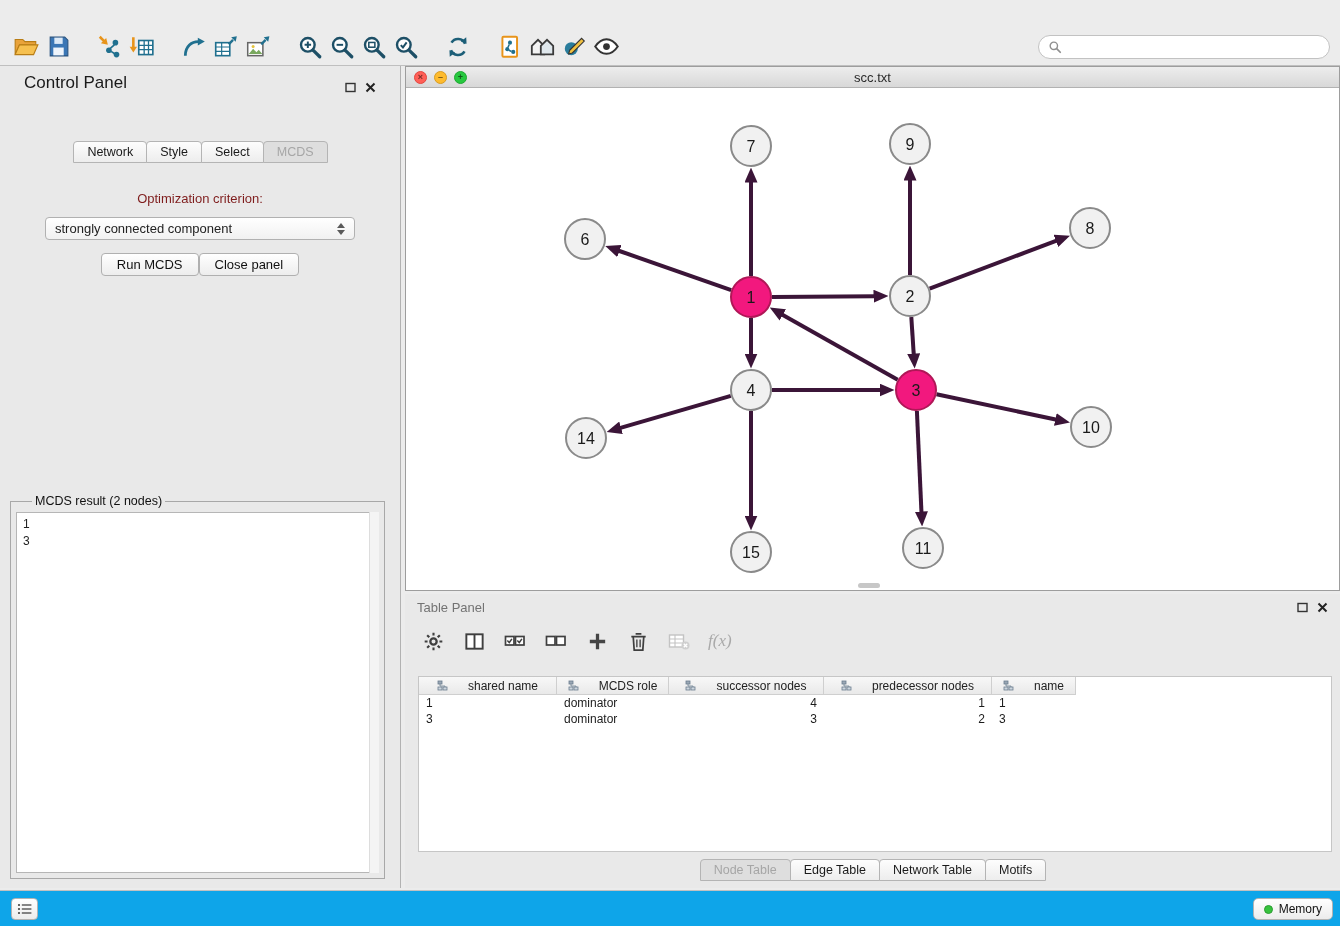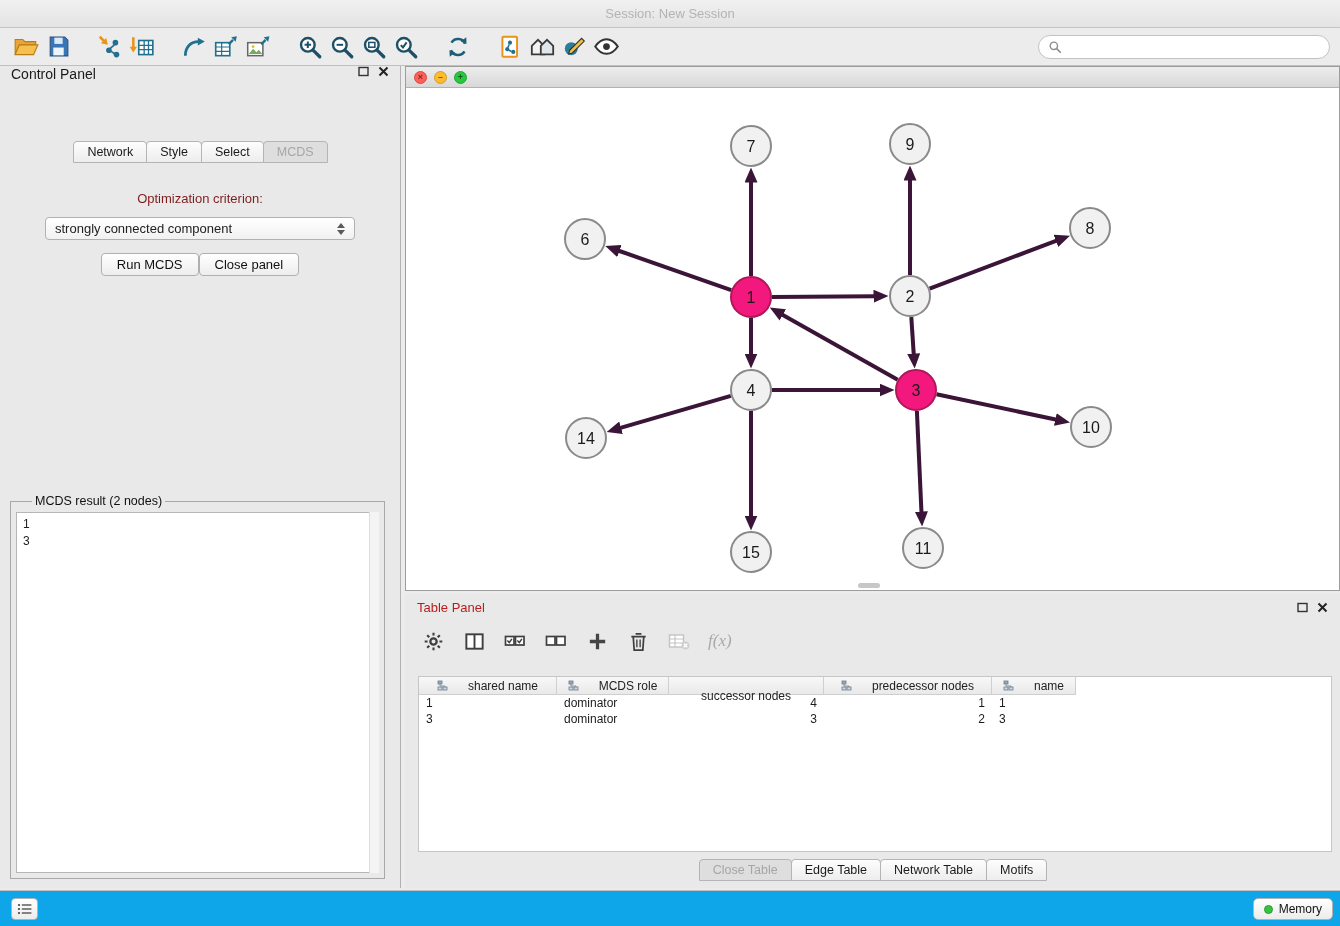"Session: New Session" div.titlebar { html: <div> <span>Session: New Session</span> </div> -> none }
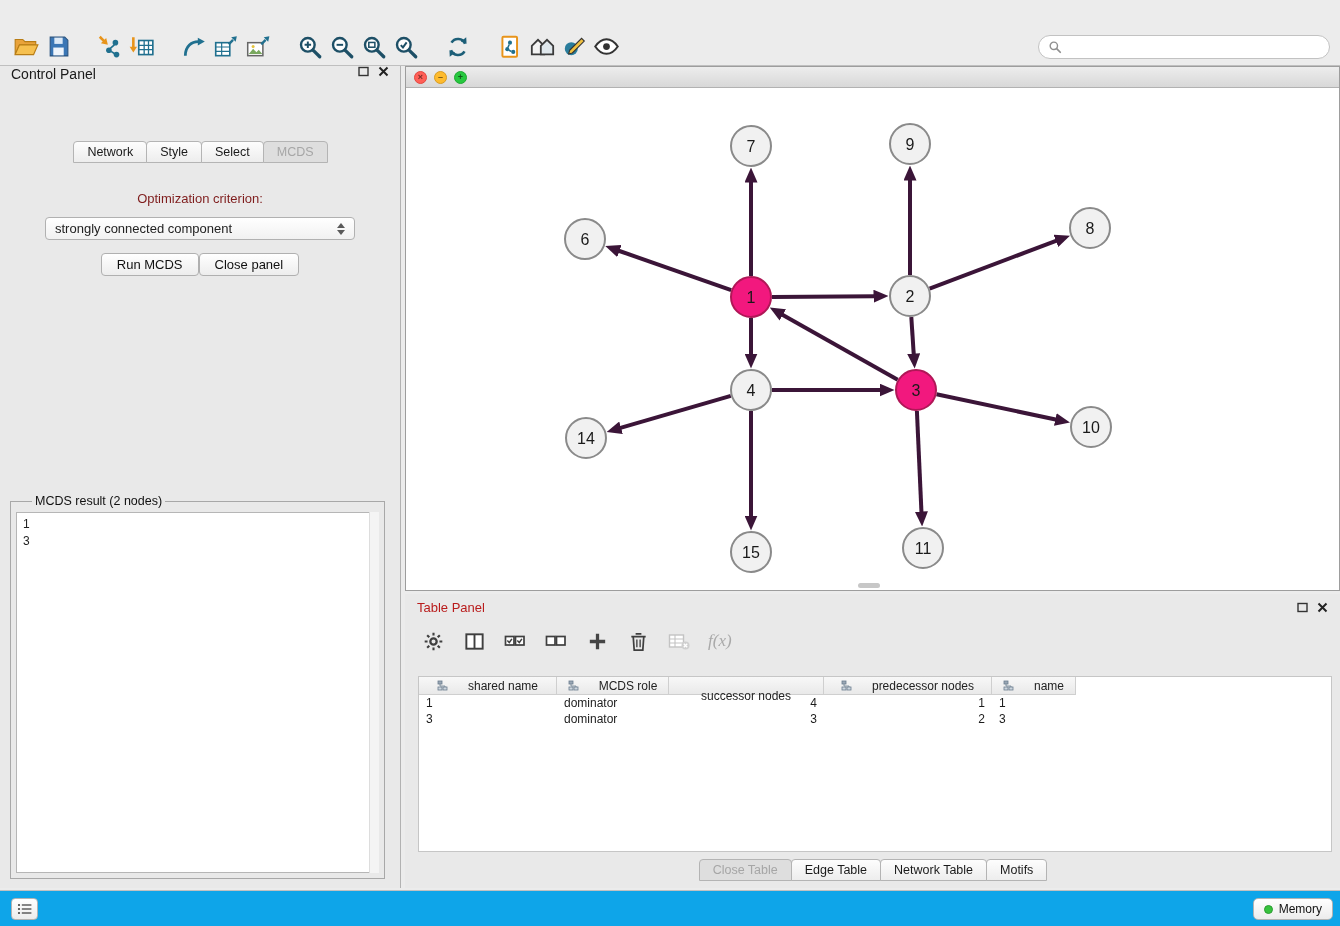"Control Panel" .panel-header { align-items: flex-start -> flex-end; font-size: 14px -> 17px; padding: 0 11px -> 0 24px }
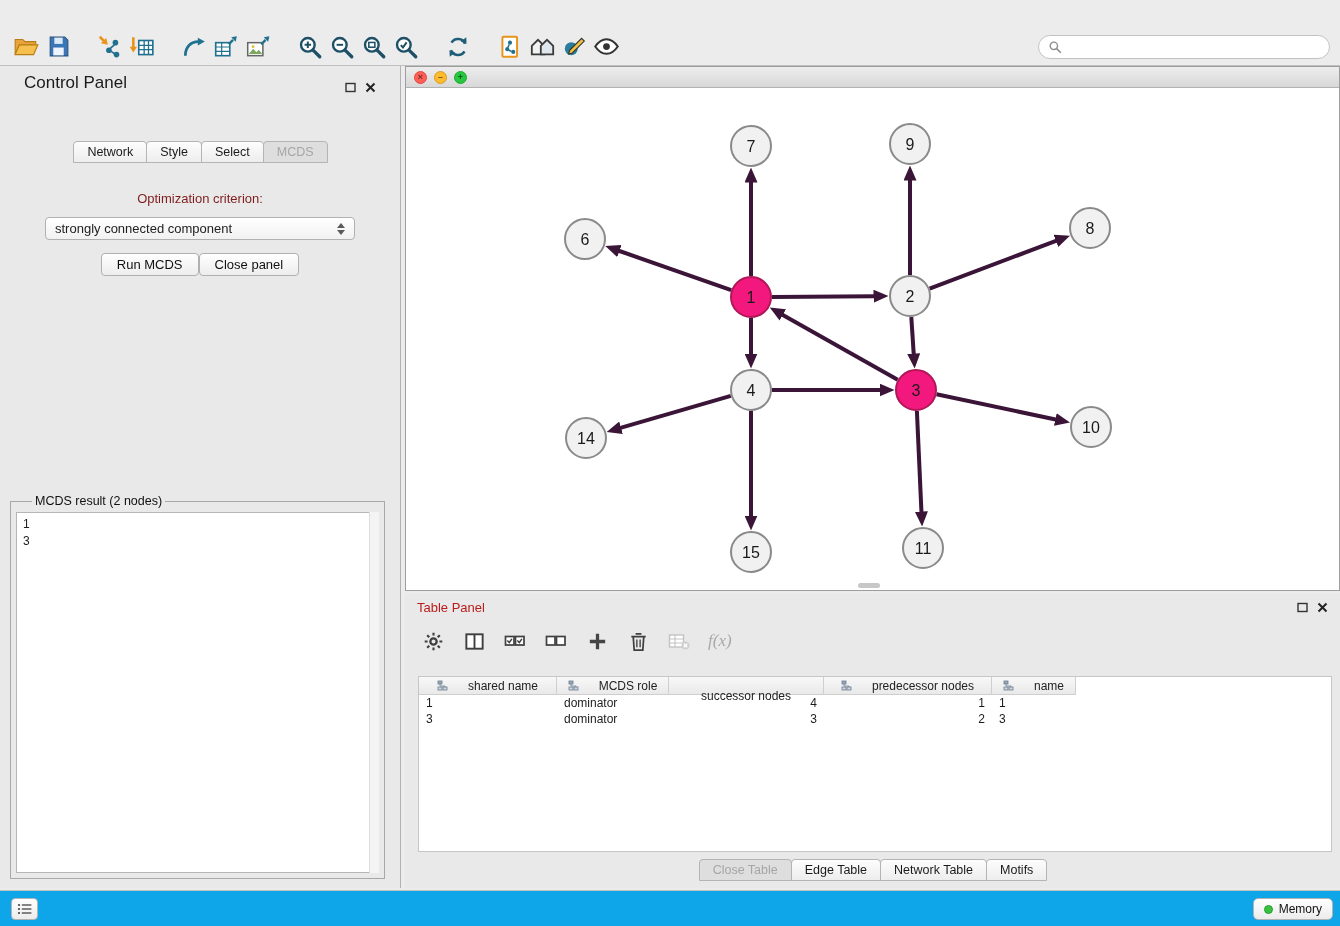"scc.txt" div.nw-title { html: none -> <div>scc.txt</div> }
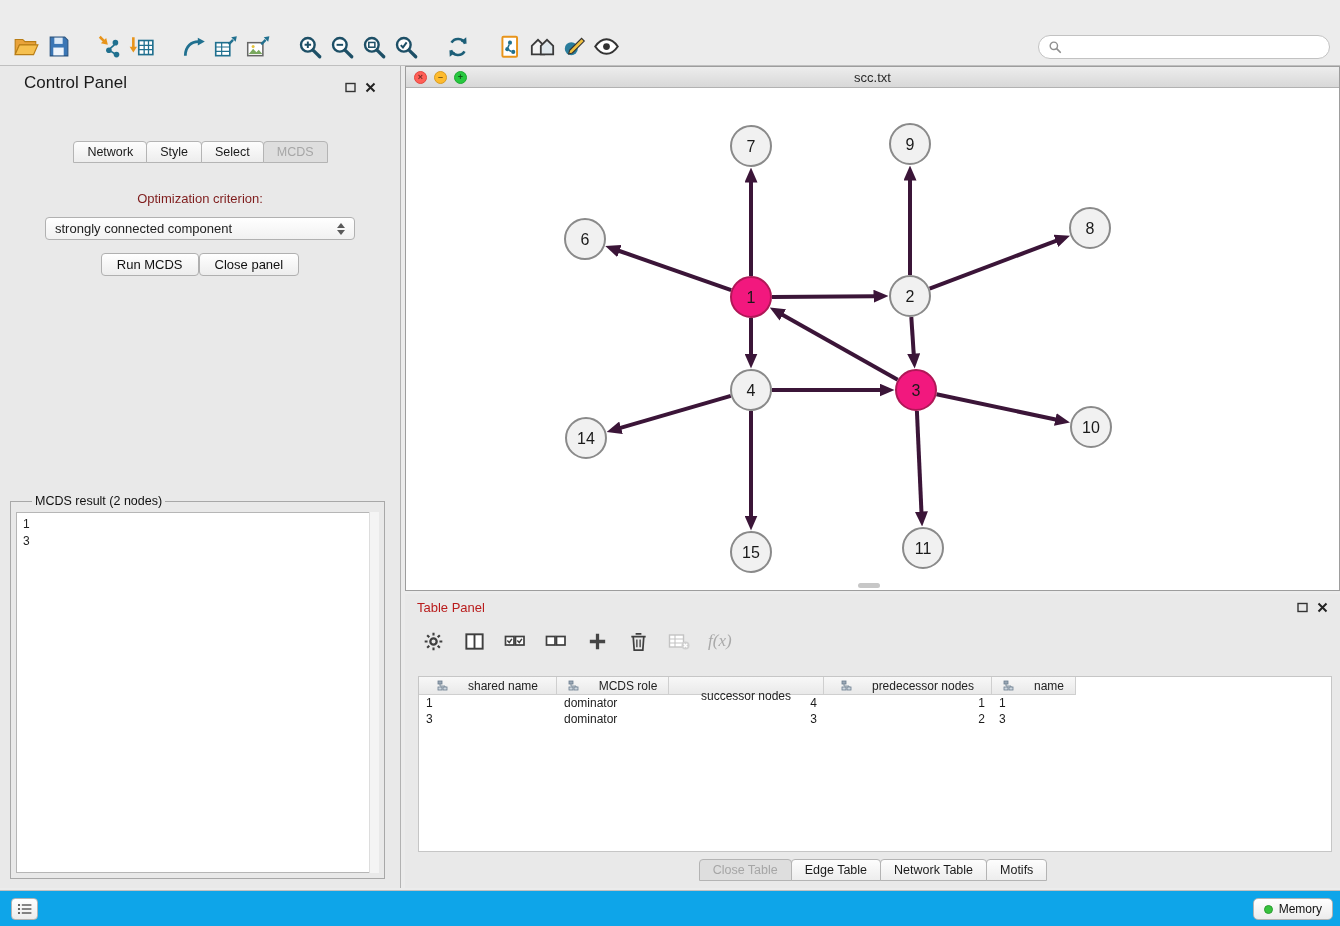"Table Panel" .tp-header { color: #b91c1c -> #737373 }
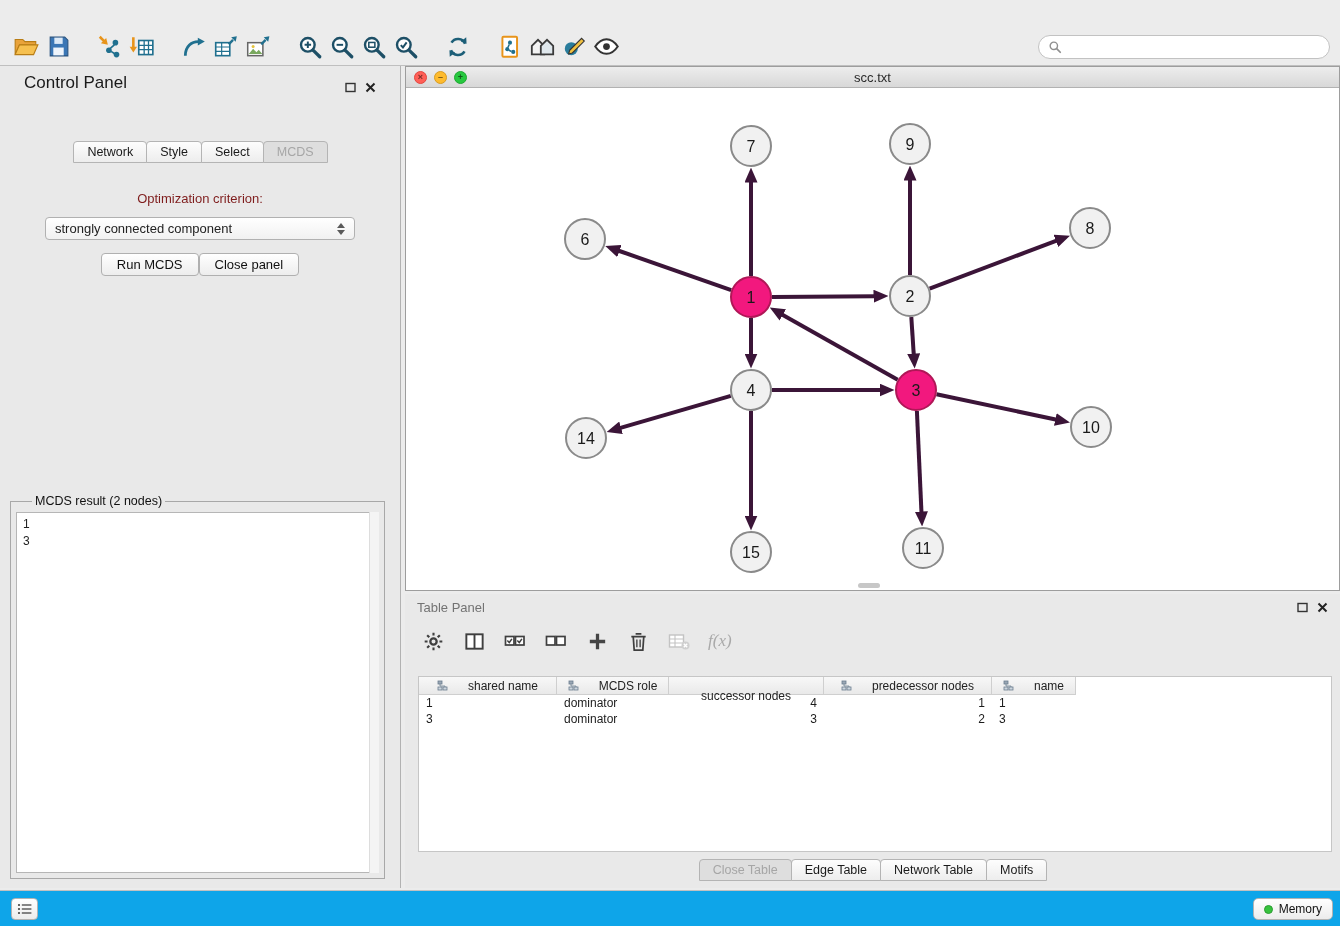"successor nodes" div.th { flex-direction: column -> none }
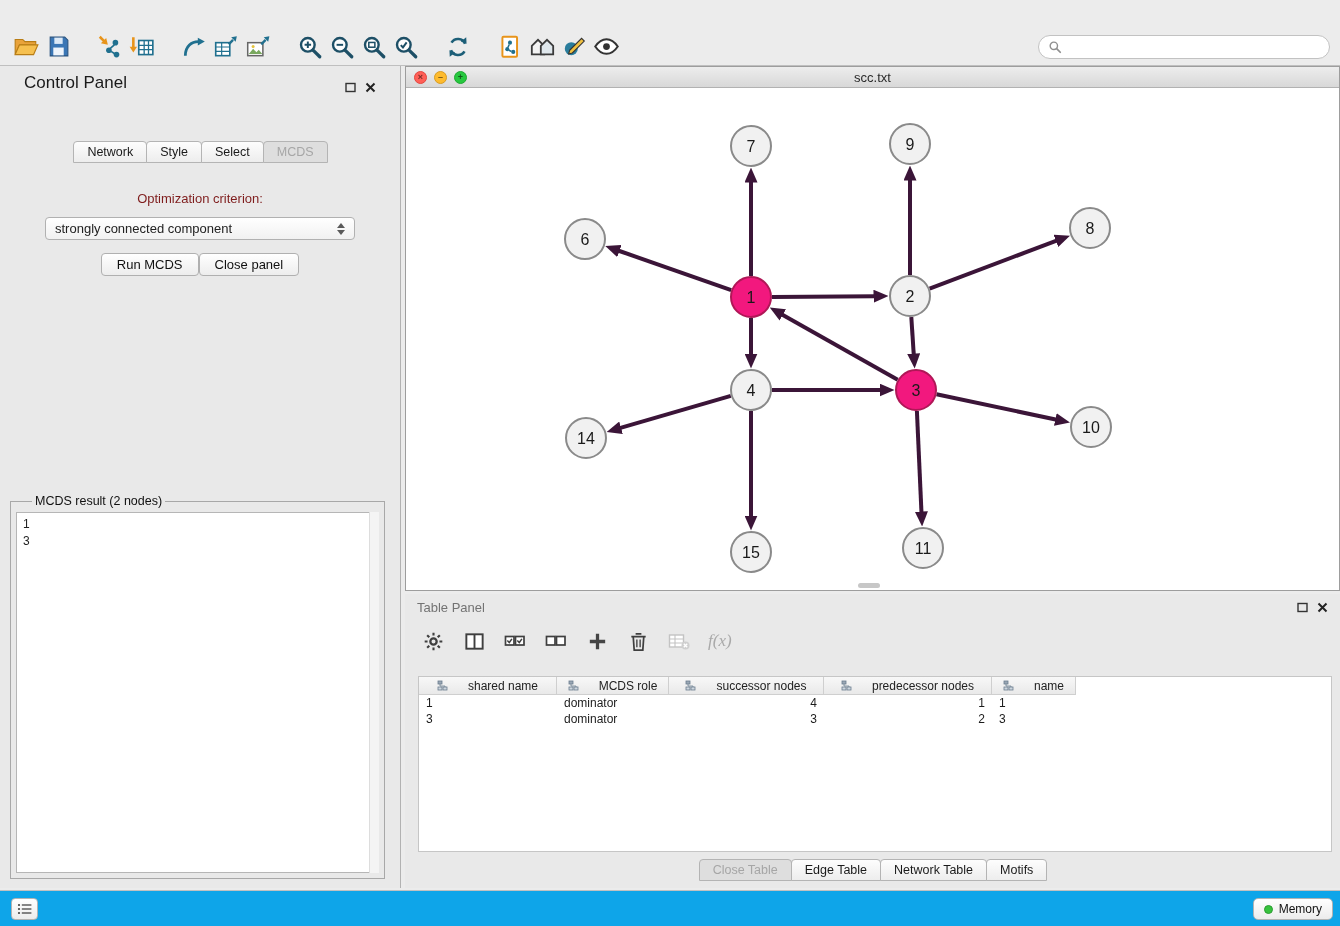"Close Table" div.tab { text: Close -> Node }
